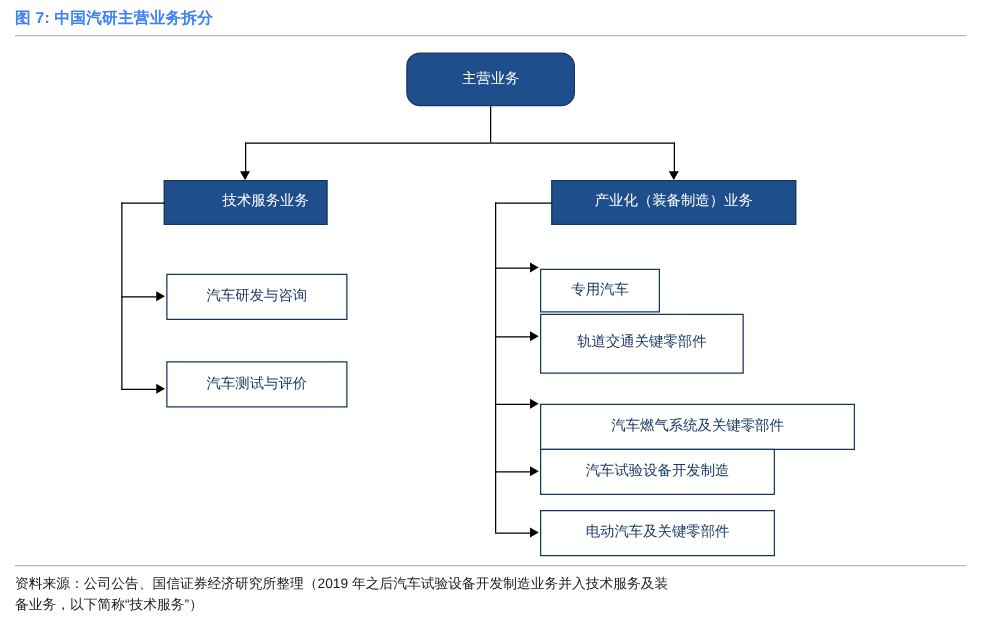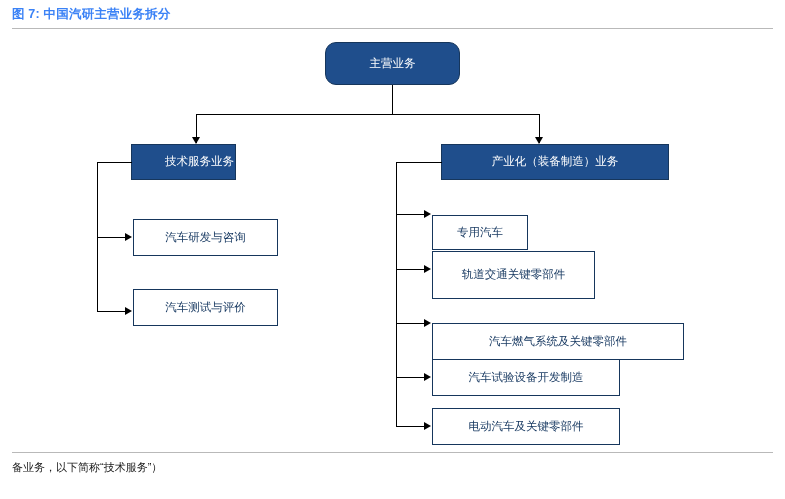"技术服务业务" div.node { width: 105px -> 131px }
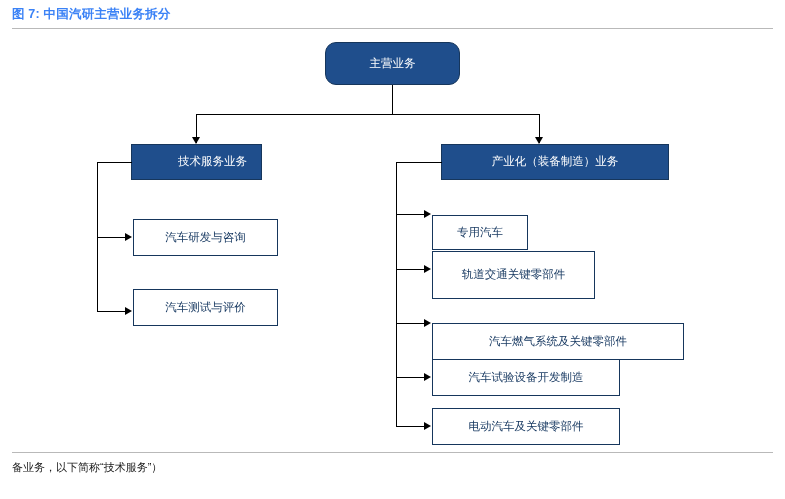"产业化（装备制造）业务" div.node { width: 228px -> 196px }
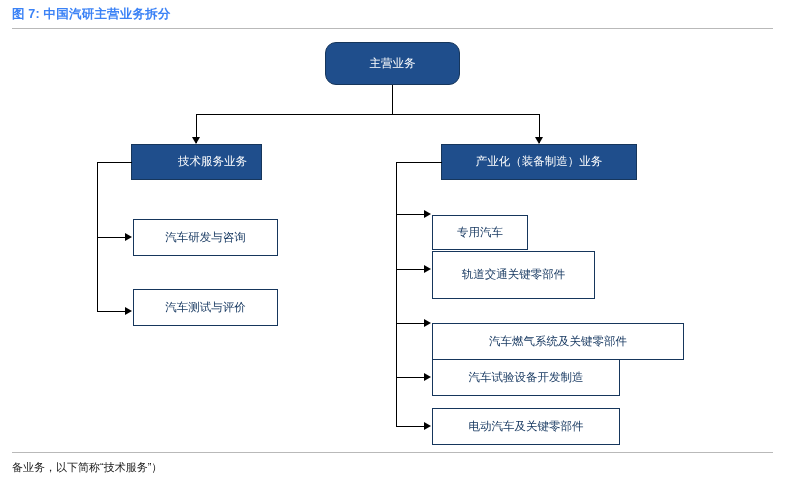"资料来源：公司公告、国信证券经济研究所整理（2019" div { html: none -> <div>资料来源：公司公告、国信证券经济研究所整理（2019 年之后汽车试验设备开发制造业务并入技术服务及装</div> }
